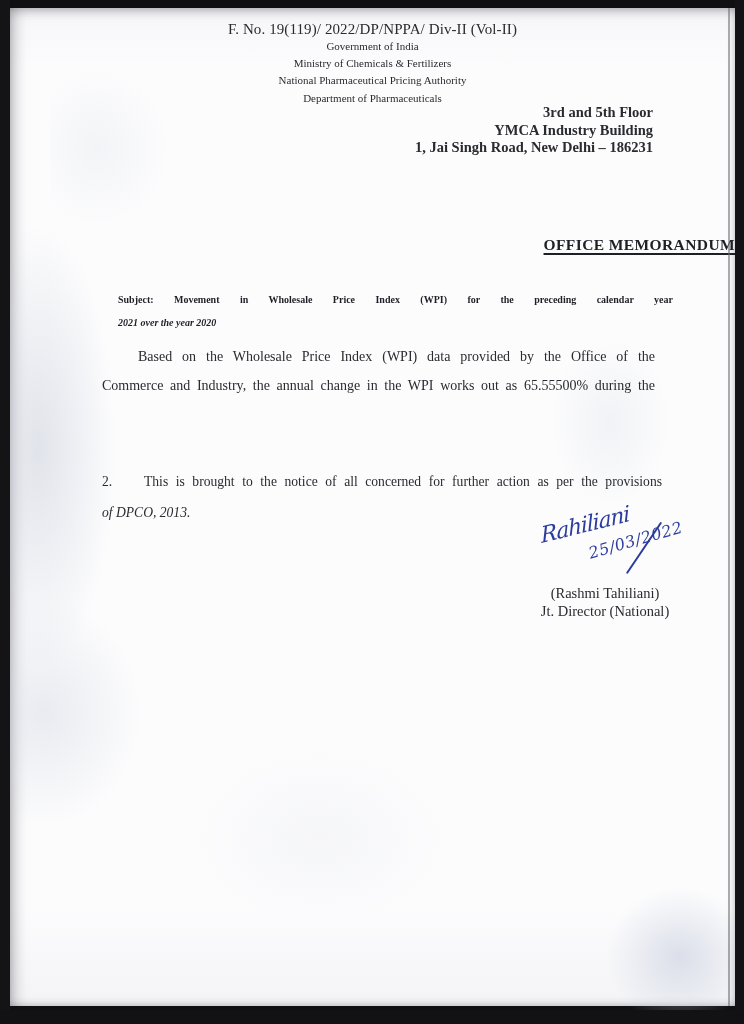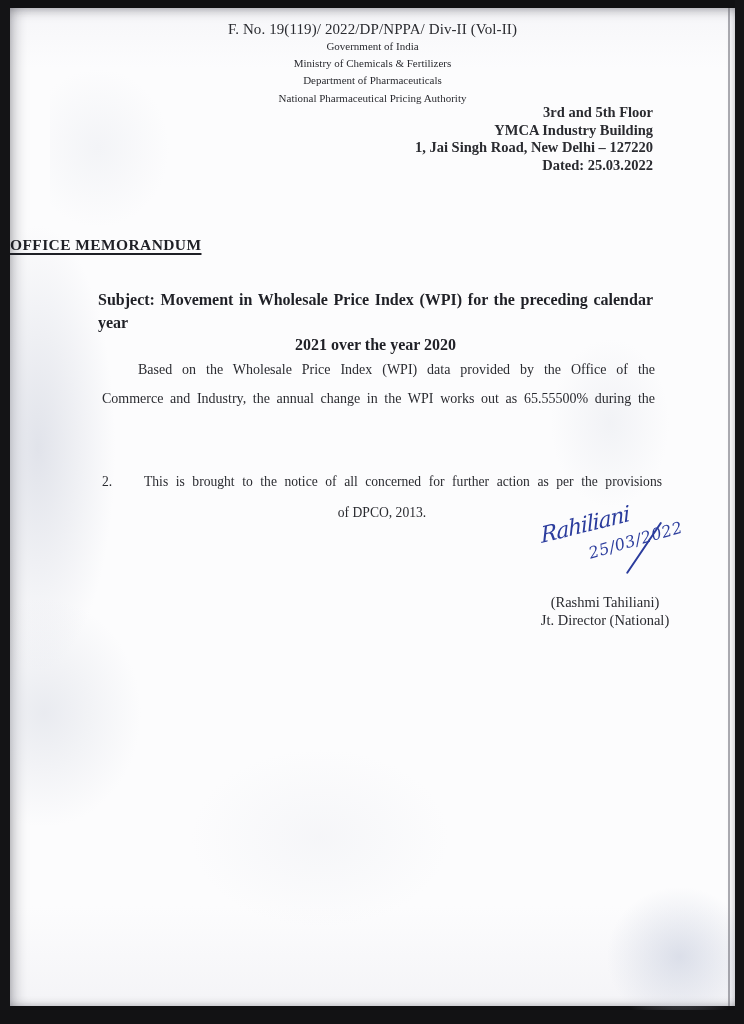"Department of Pharmaceuticals" div.org { order: before "National Pharmaceutical Pricing" -> after "National Pharmaceutical Pricing" }
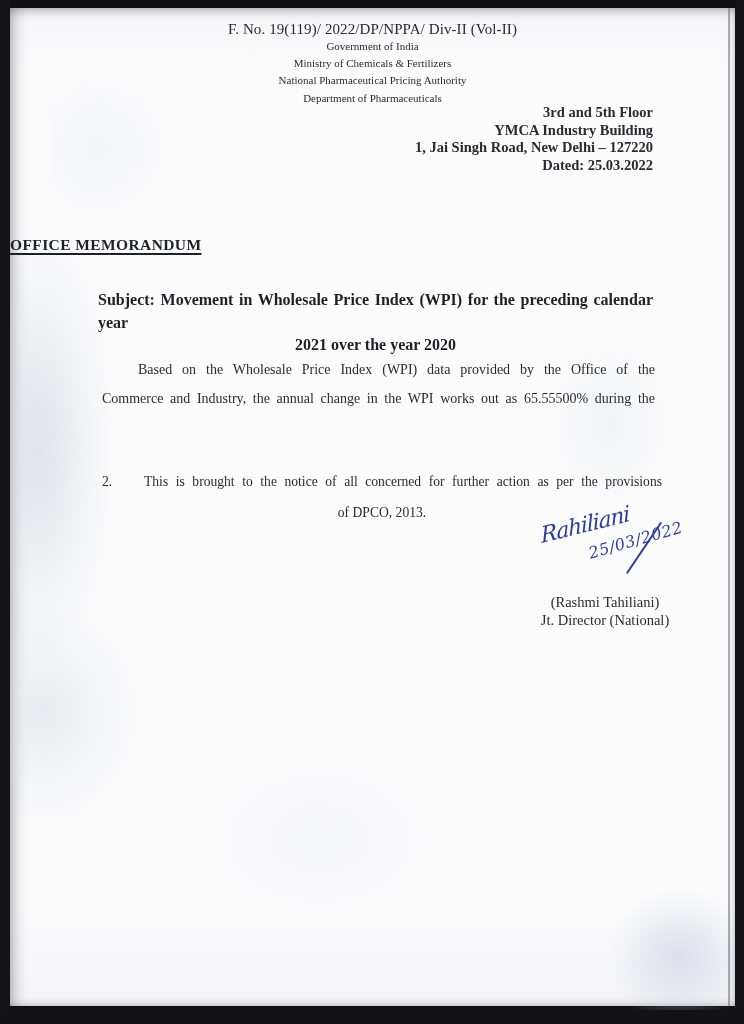"1, Jai Singh Road, New" div { text: 127220 -> 186231 }
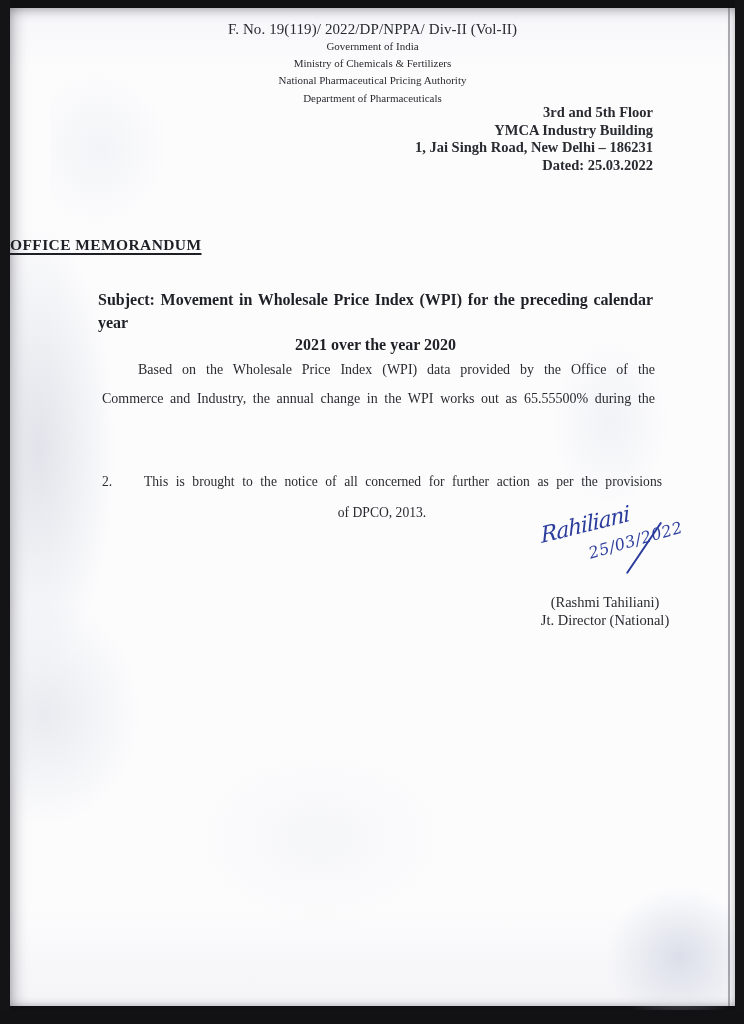"Dated: 25.03.2022" div { html: <div>Dated: 25.03.2022</div> -> none }
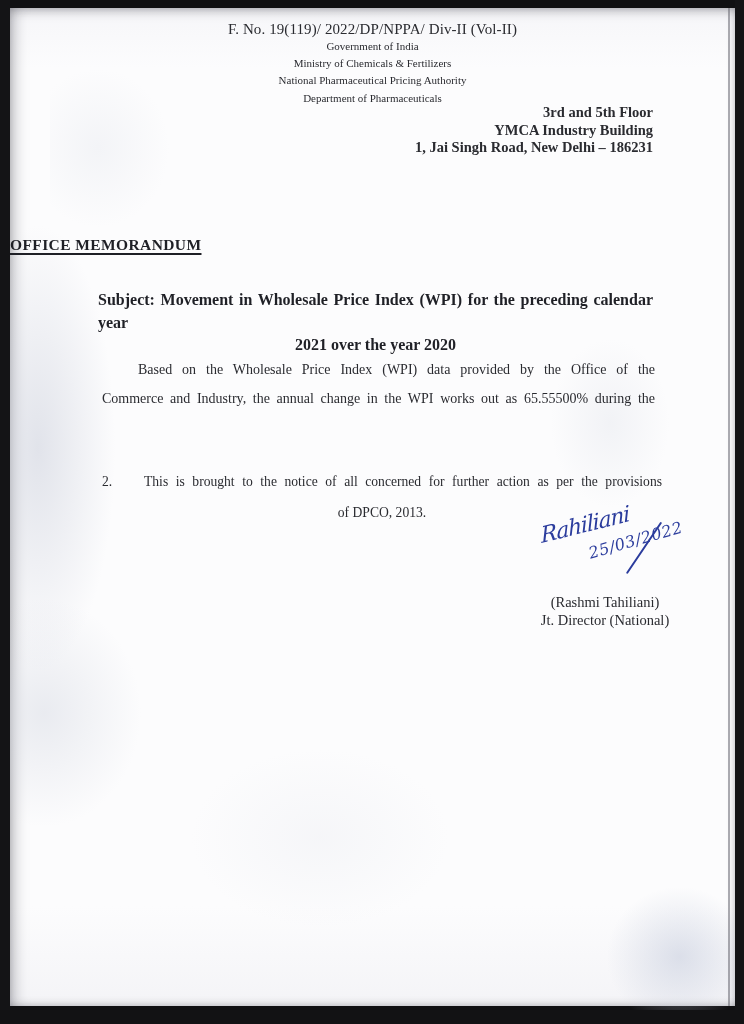"OFFICE MEMORANDUM" .om-title { text-align: left -> right }
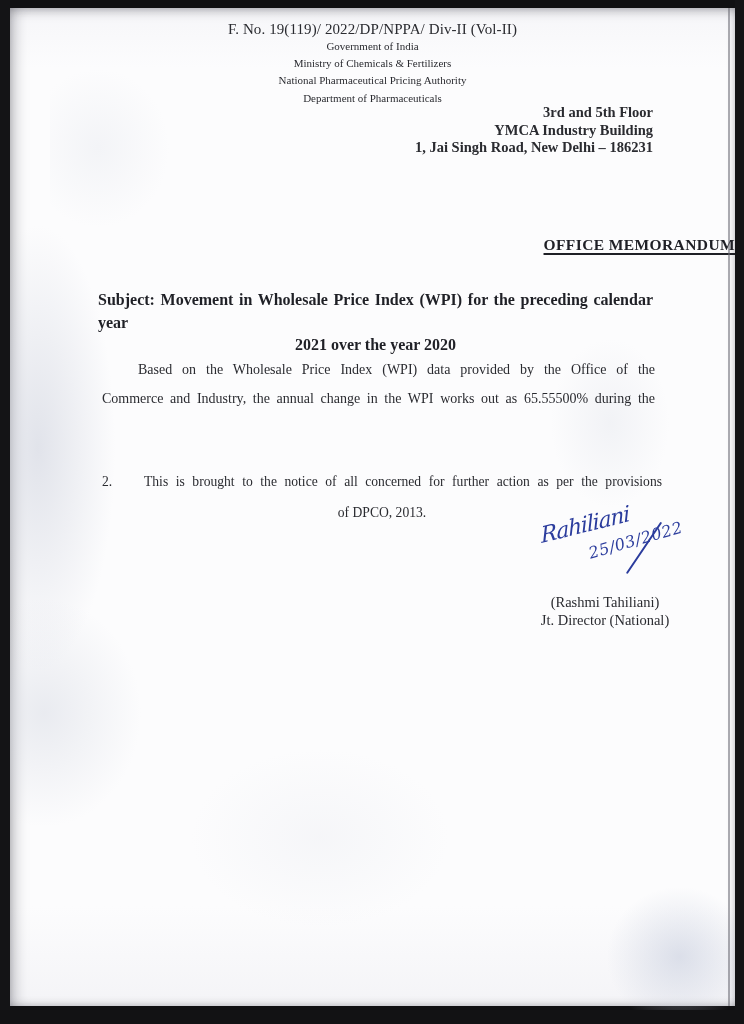"Subject: Movement in Wholesale Price" .subject { font-size: 16px -> 10px; left: 88px -> 108px }
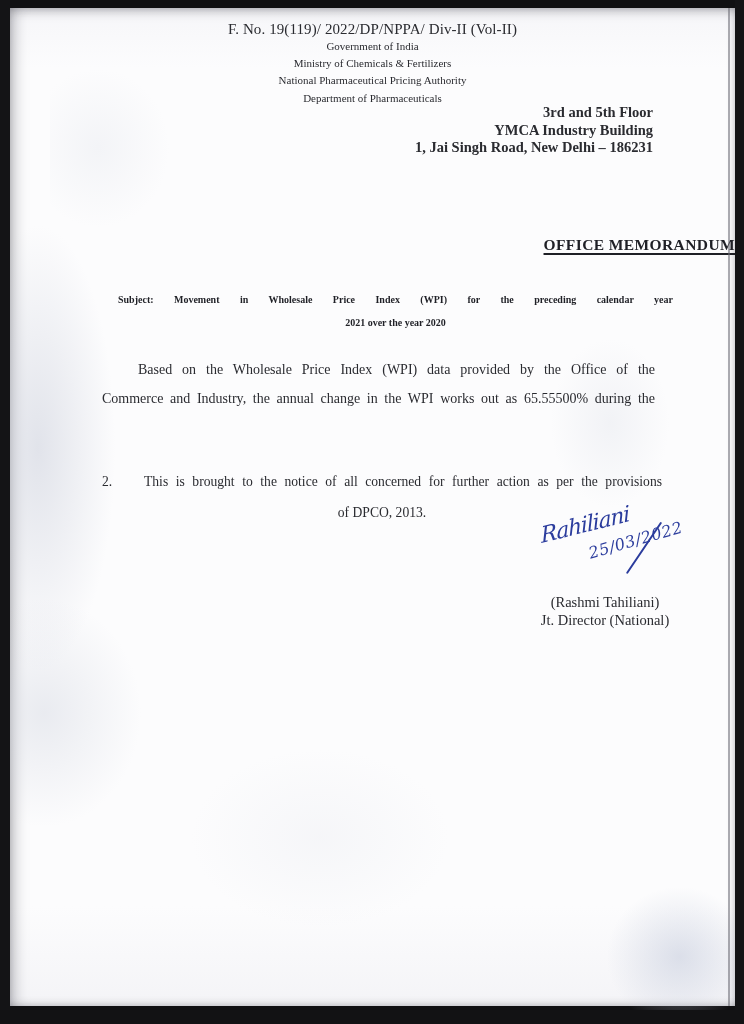"2021 over the year 2020" .lline { font-style: none -> italic; text-align: center -> left }
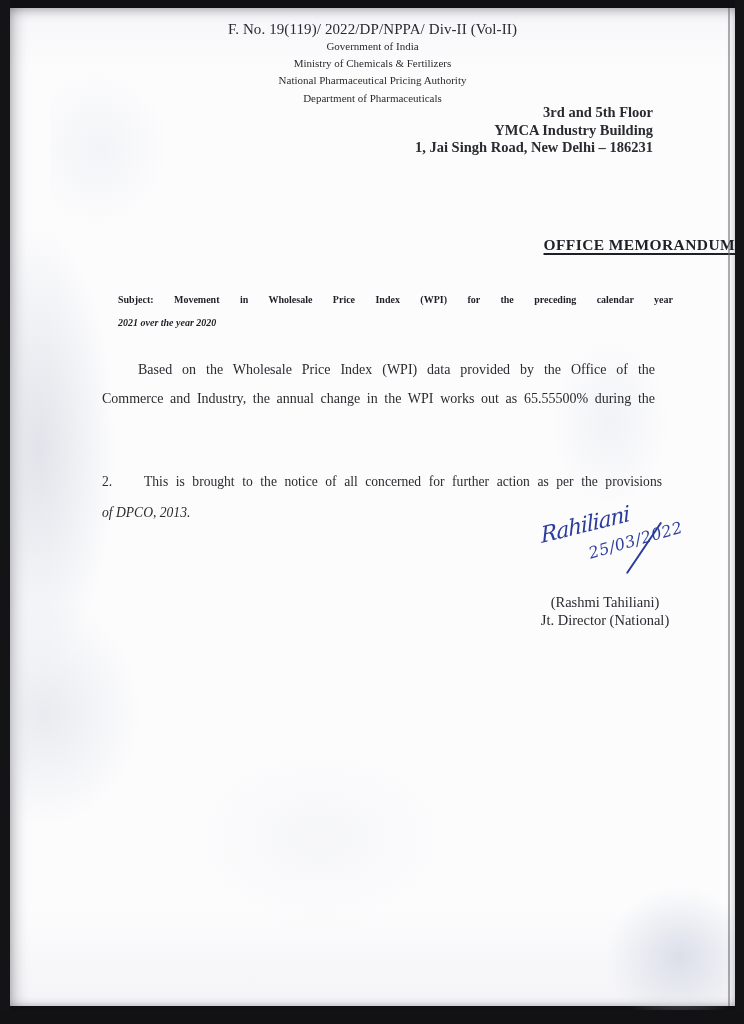"Based on the Wholesale Price" .indent1 { margin-top: 13px -> none }
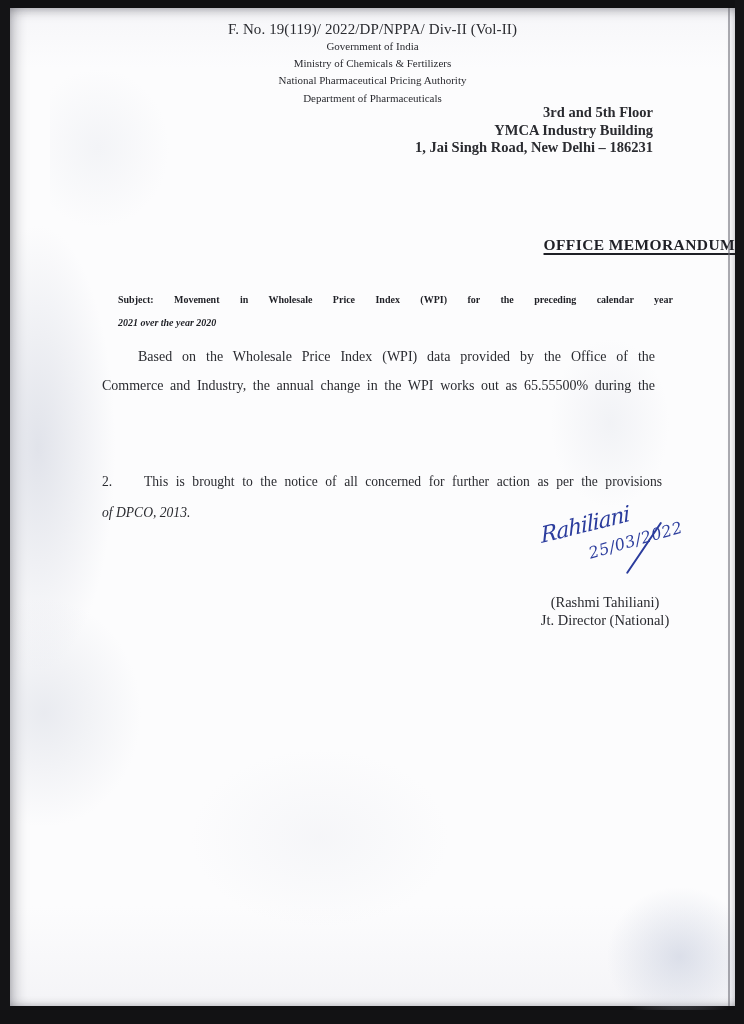"(Rashmi Tahiliani)" .print-name { margin-top: 12px -> 3px }
